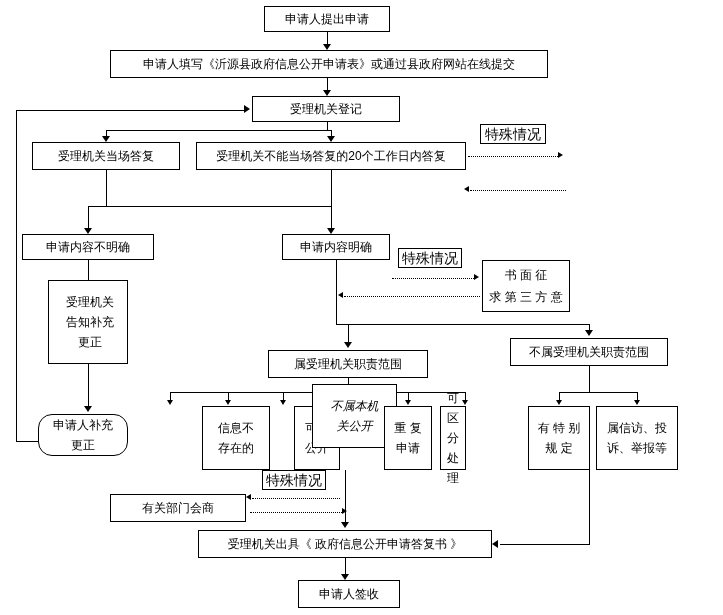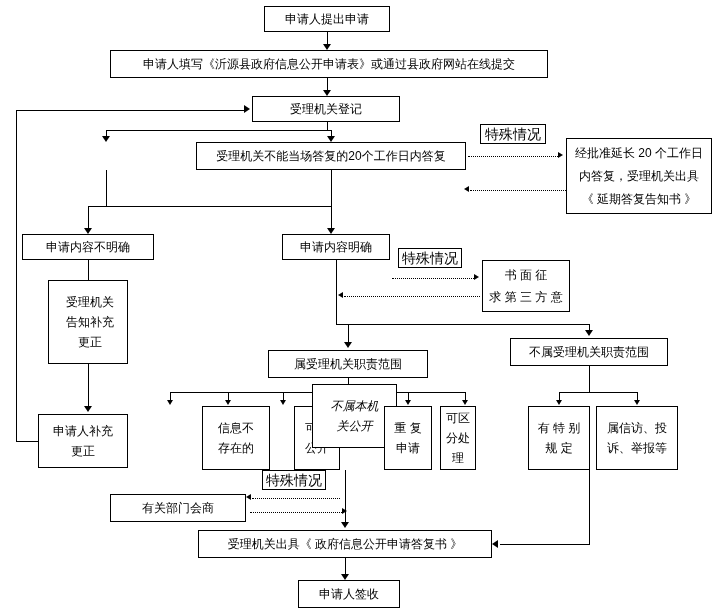"受理机关当场答复" div.node { html: none -> <div>受理机关当场答复</div> }
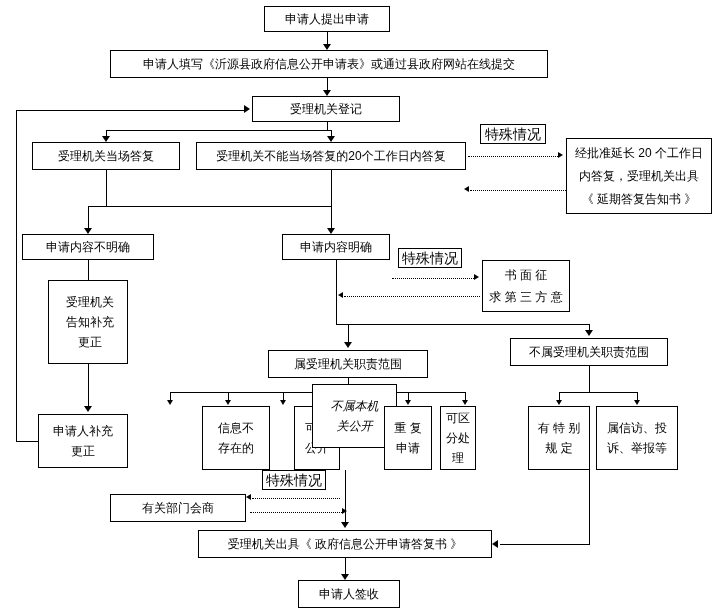"经批准延长 20 个工作日" div.node { html: <div>经批准延长 20 个工作日 内答复，受理机关出具 《 延期答复告知书 》</div> -> none }
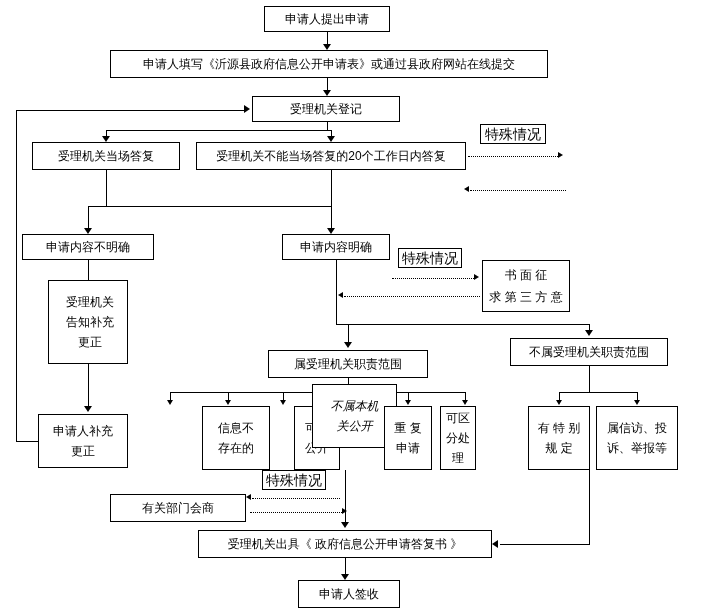"可区分处" div.node { width: 36px -> 26px }
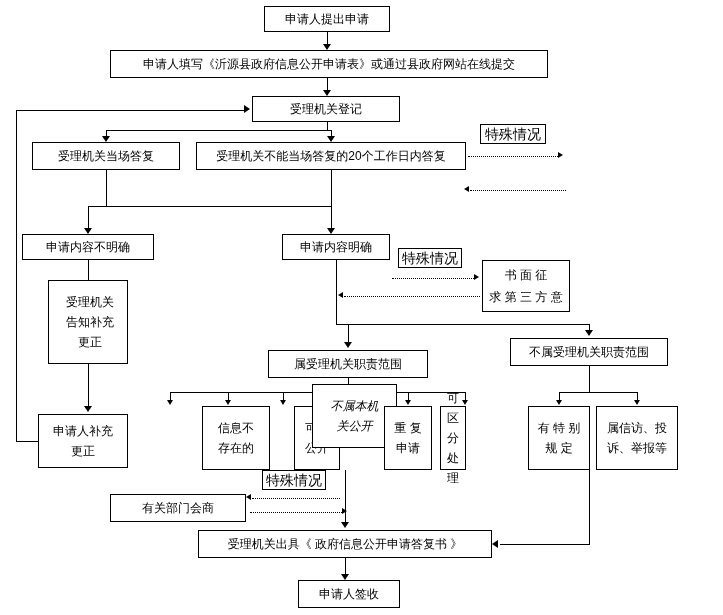"申请人补充" div.node { border-radius: none -> 14px; height: 54px -> 42px }
